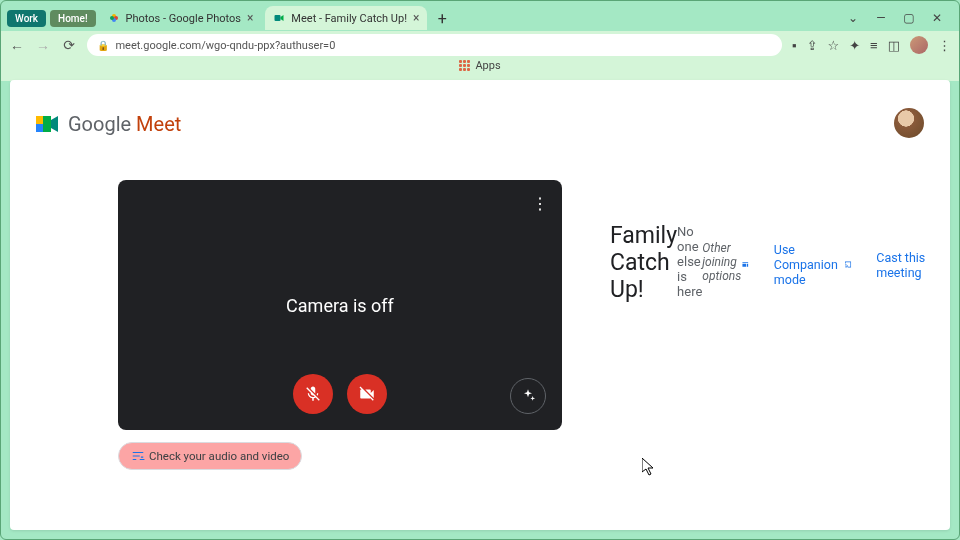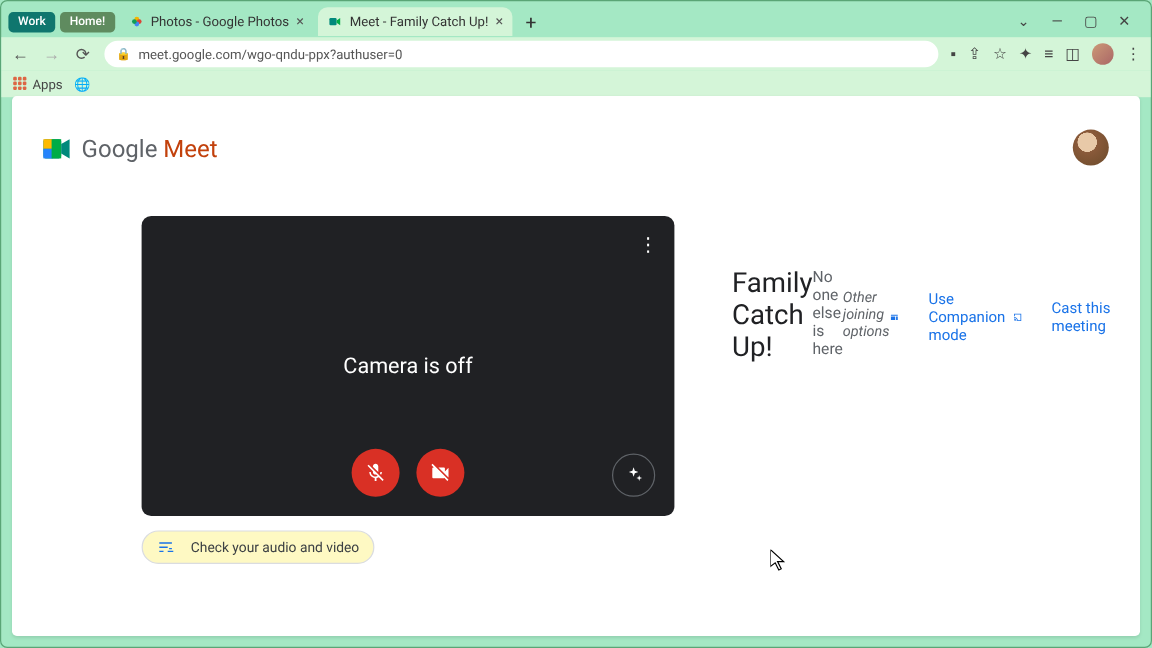"Apps" .bookmarks { flex-direction: none -> column }
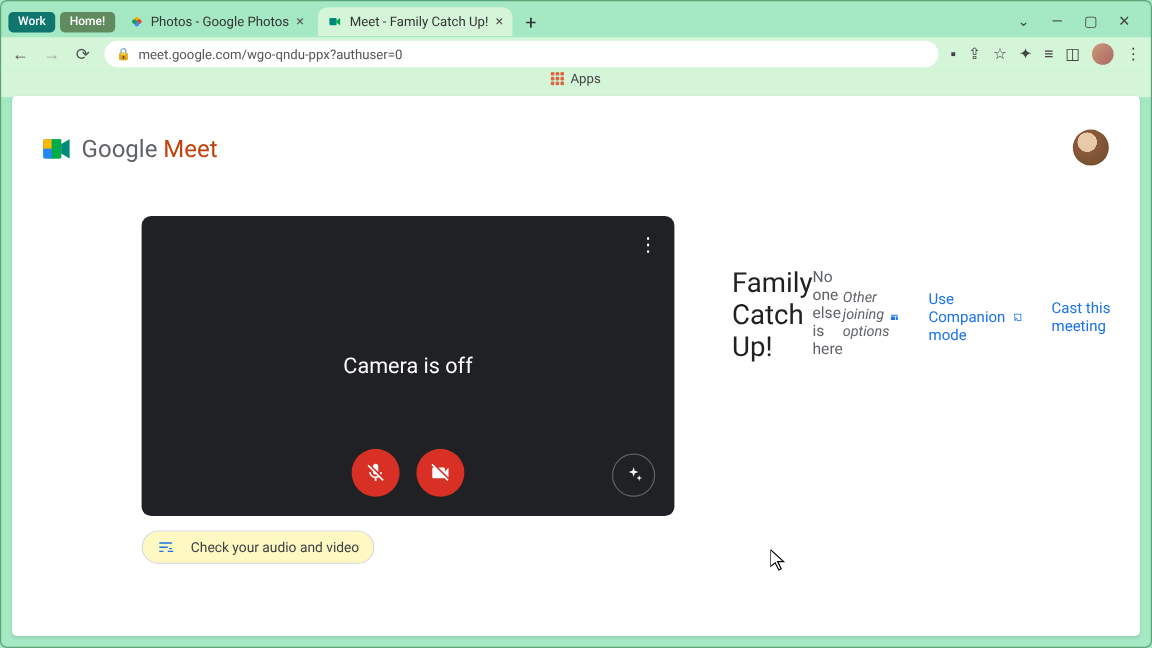"Check your audio and video" .check-audio { background: #fef9c3 -> #fca5a5; gap: 14px -> 4px }
